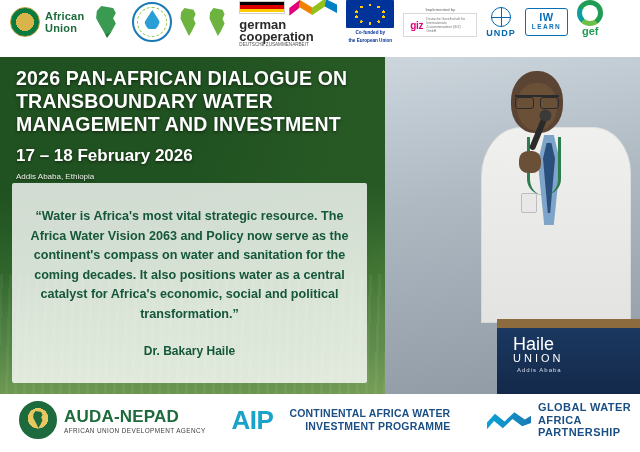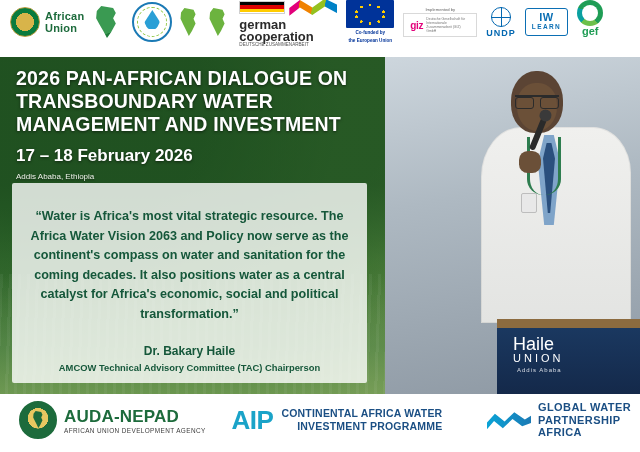"AMCOW Technical Advisory Committee (TAC)" div.quote-role { html: <div>AMCOW Technical Advisory Committee (TAC) Chairperson</div> -> none }
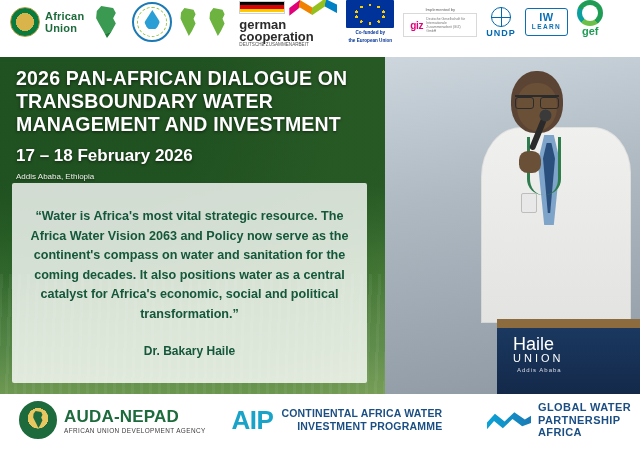"AIP" .aip-logo { gap: 8px -> 16px }
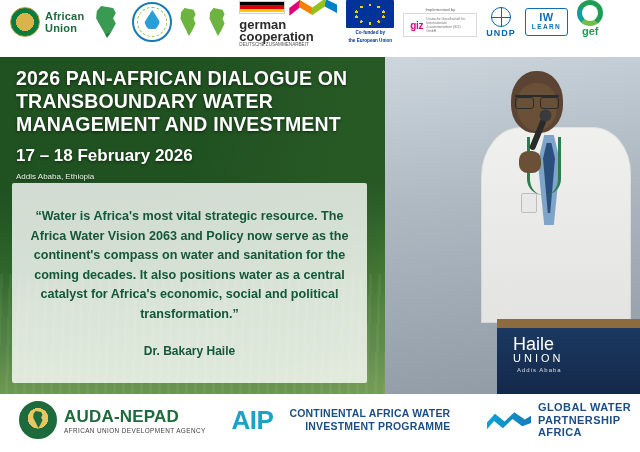"PARTNERSHIP" div.gwp-txt { order: before "AFRICA" -> after "AFRICA" }
